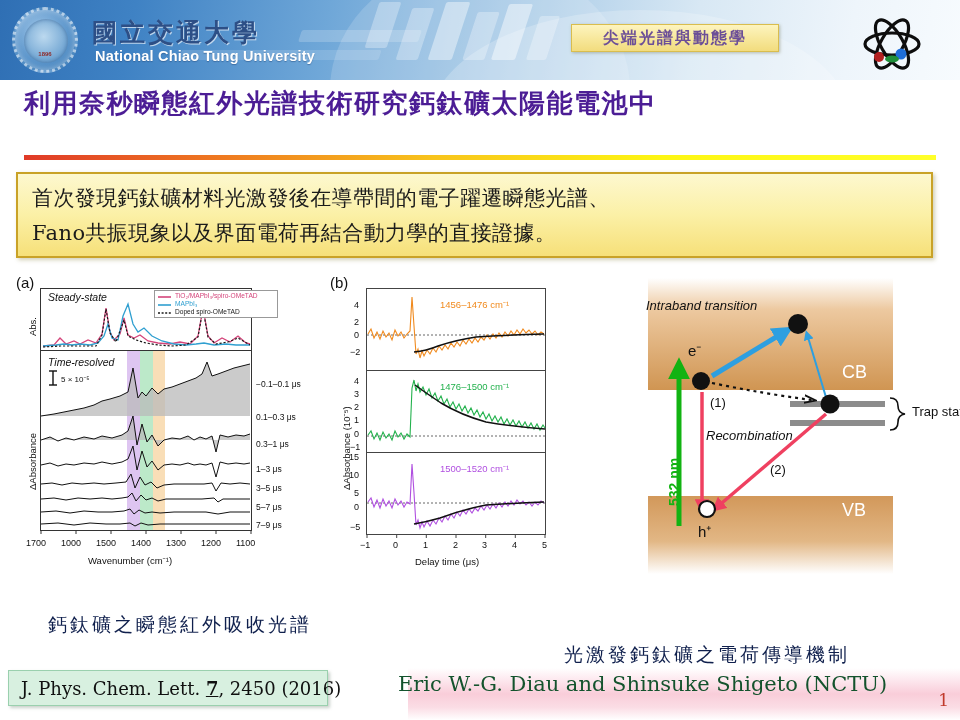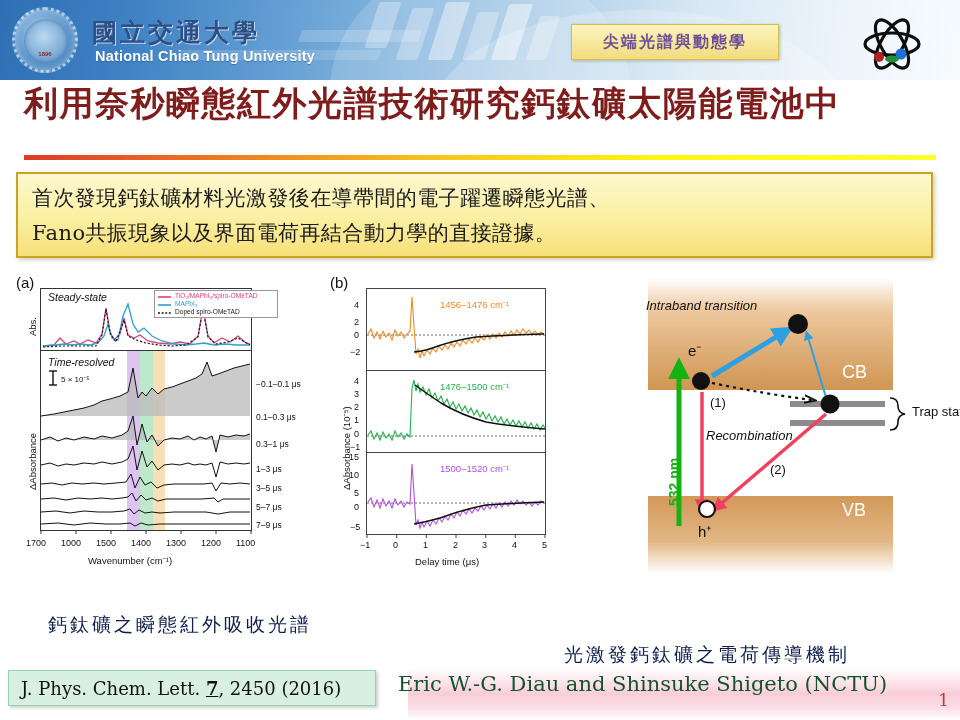"尖端光譜與動態學" #topic-chip { height: 36px -> 28px }
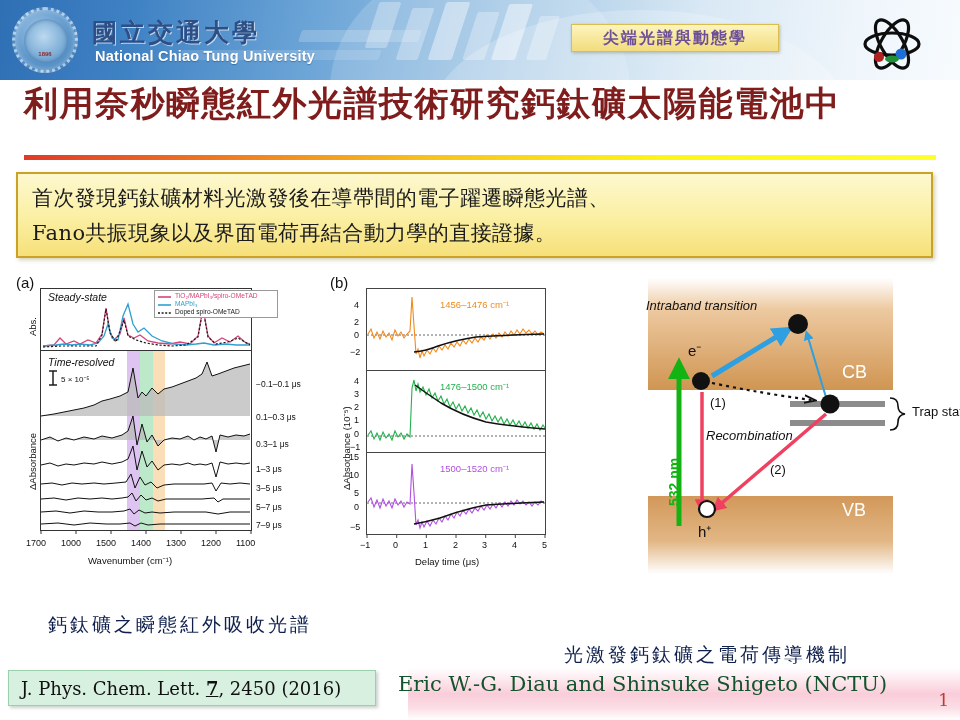"利用奈秒瞬態紅外光譜技術研究鈣鈦礦太陽能電池中" .title-line { color: #7f1d1d -> #4c1d95; font-size: 34px -> 26px }
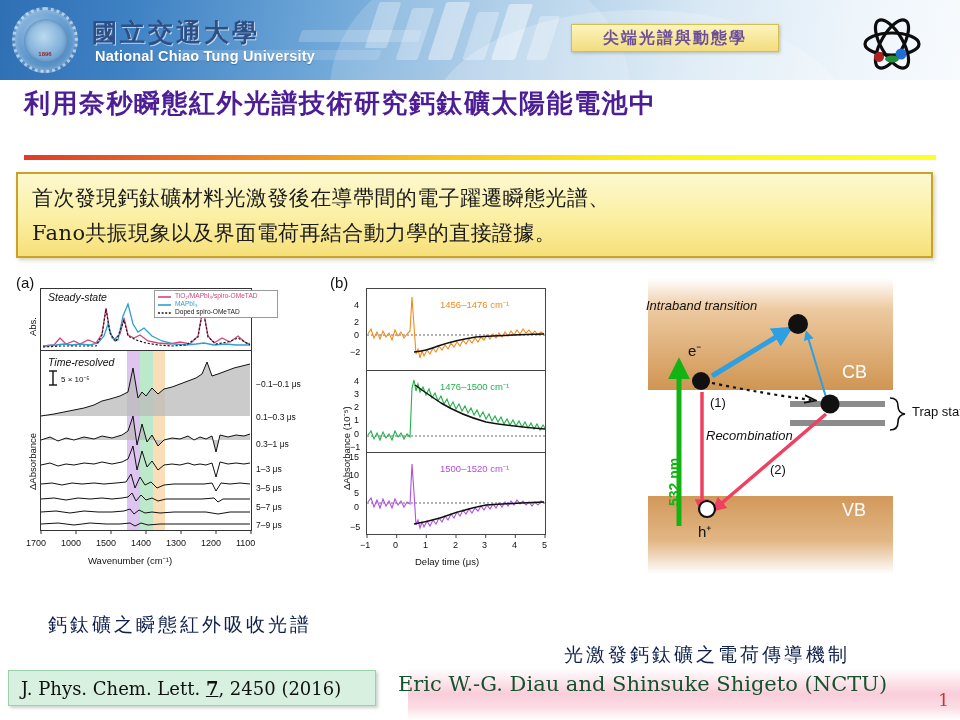"J. Phys. Chem. Lett. 7," #ref-chip { width: 368px -> 320px }
